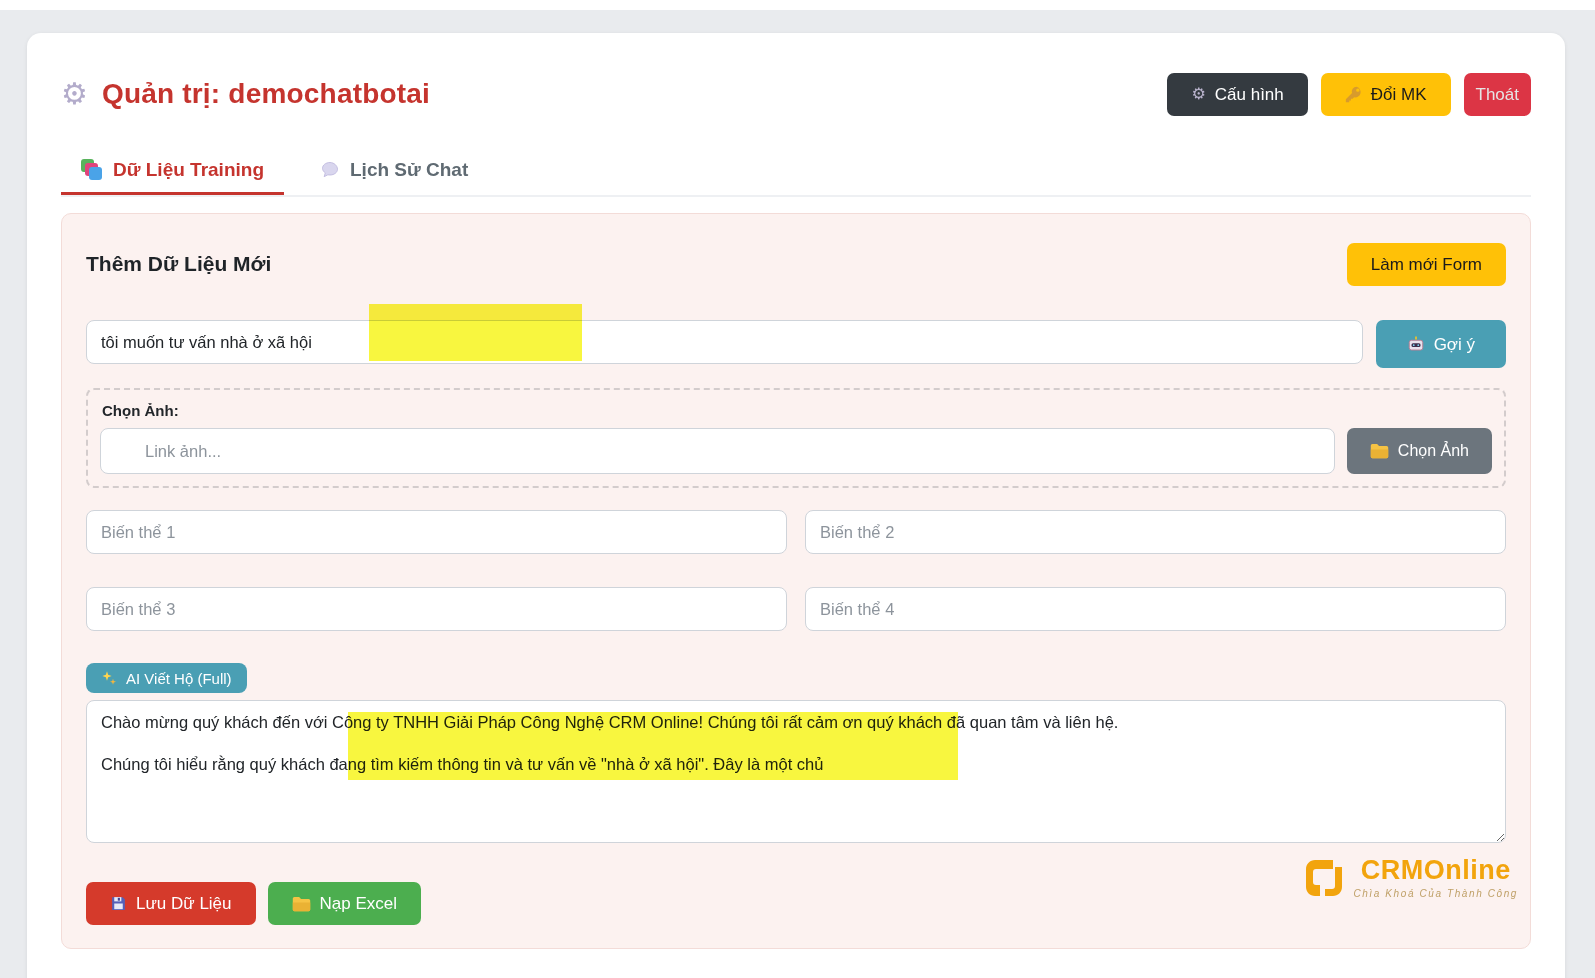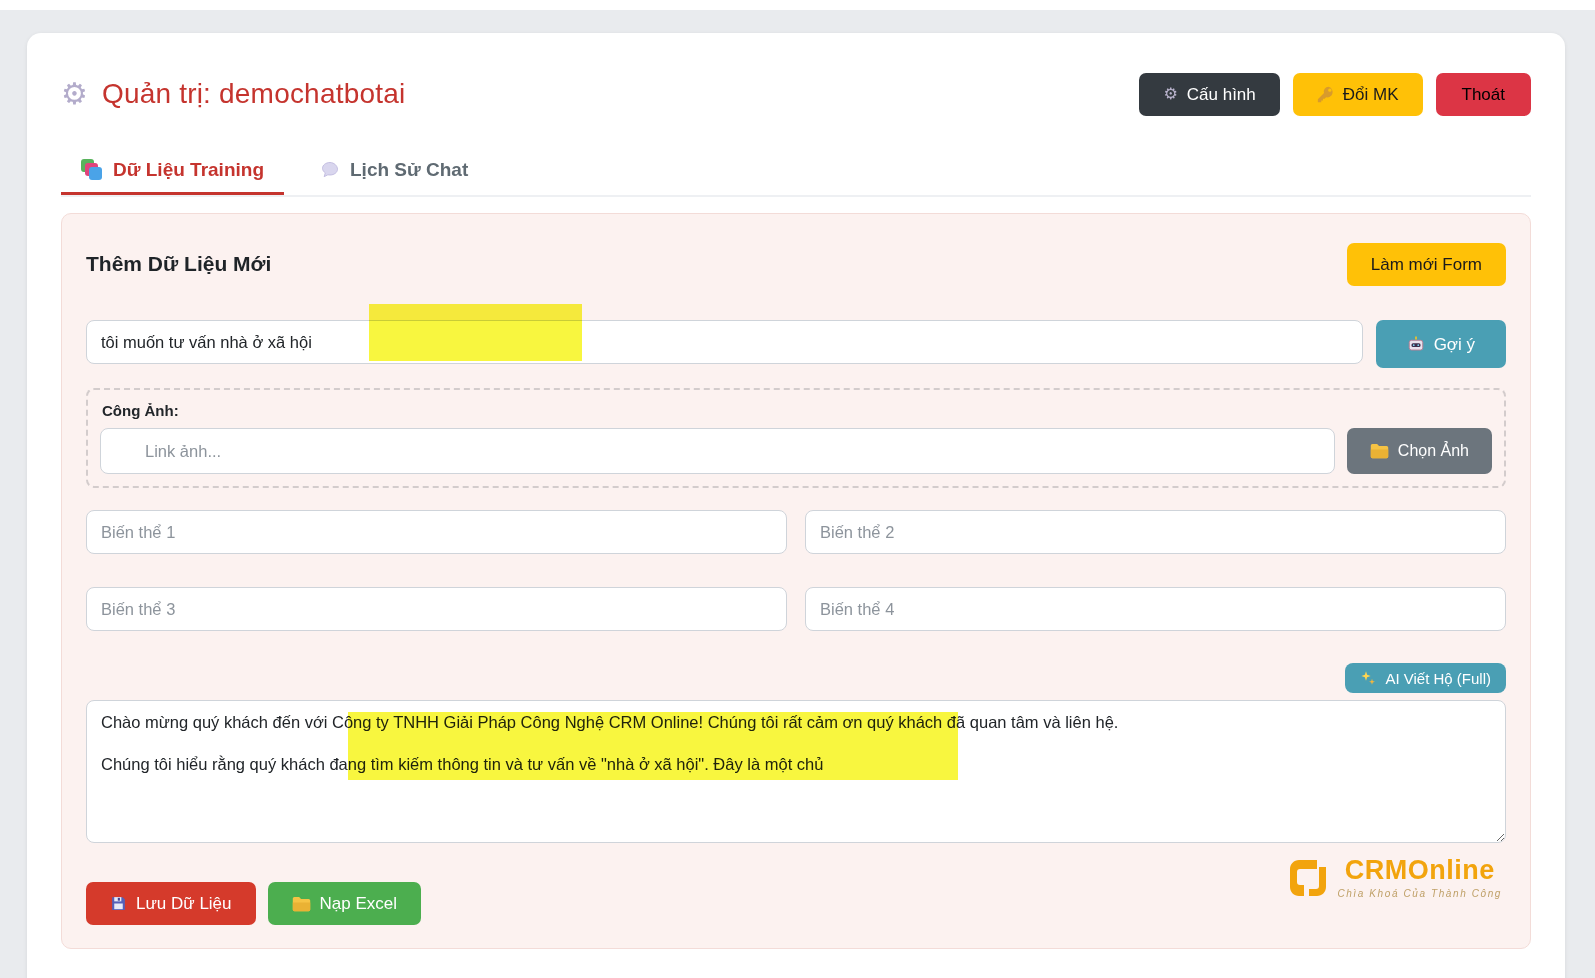"Quản trị: demochatbotai" .app-title { font-weight: normal -> bold }
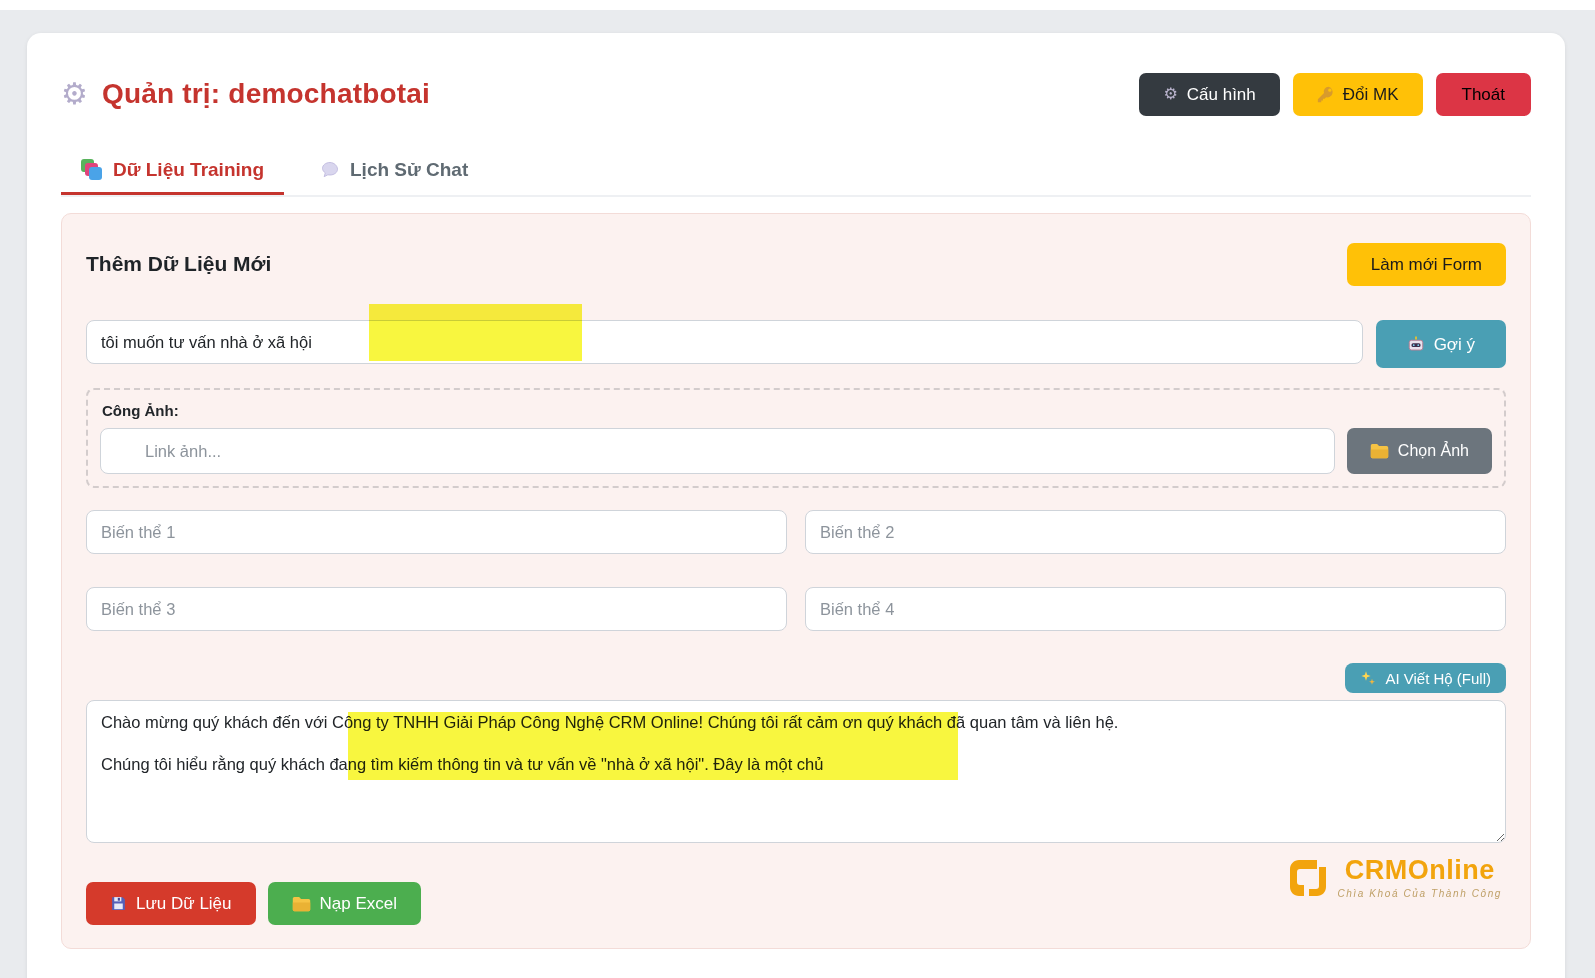"Thoát" .btn-red { color: #000000 -> #e5e5e5; padding: 13px 26px -> 13px 12px }
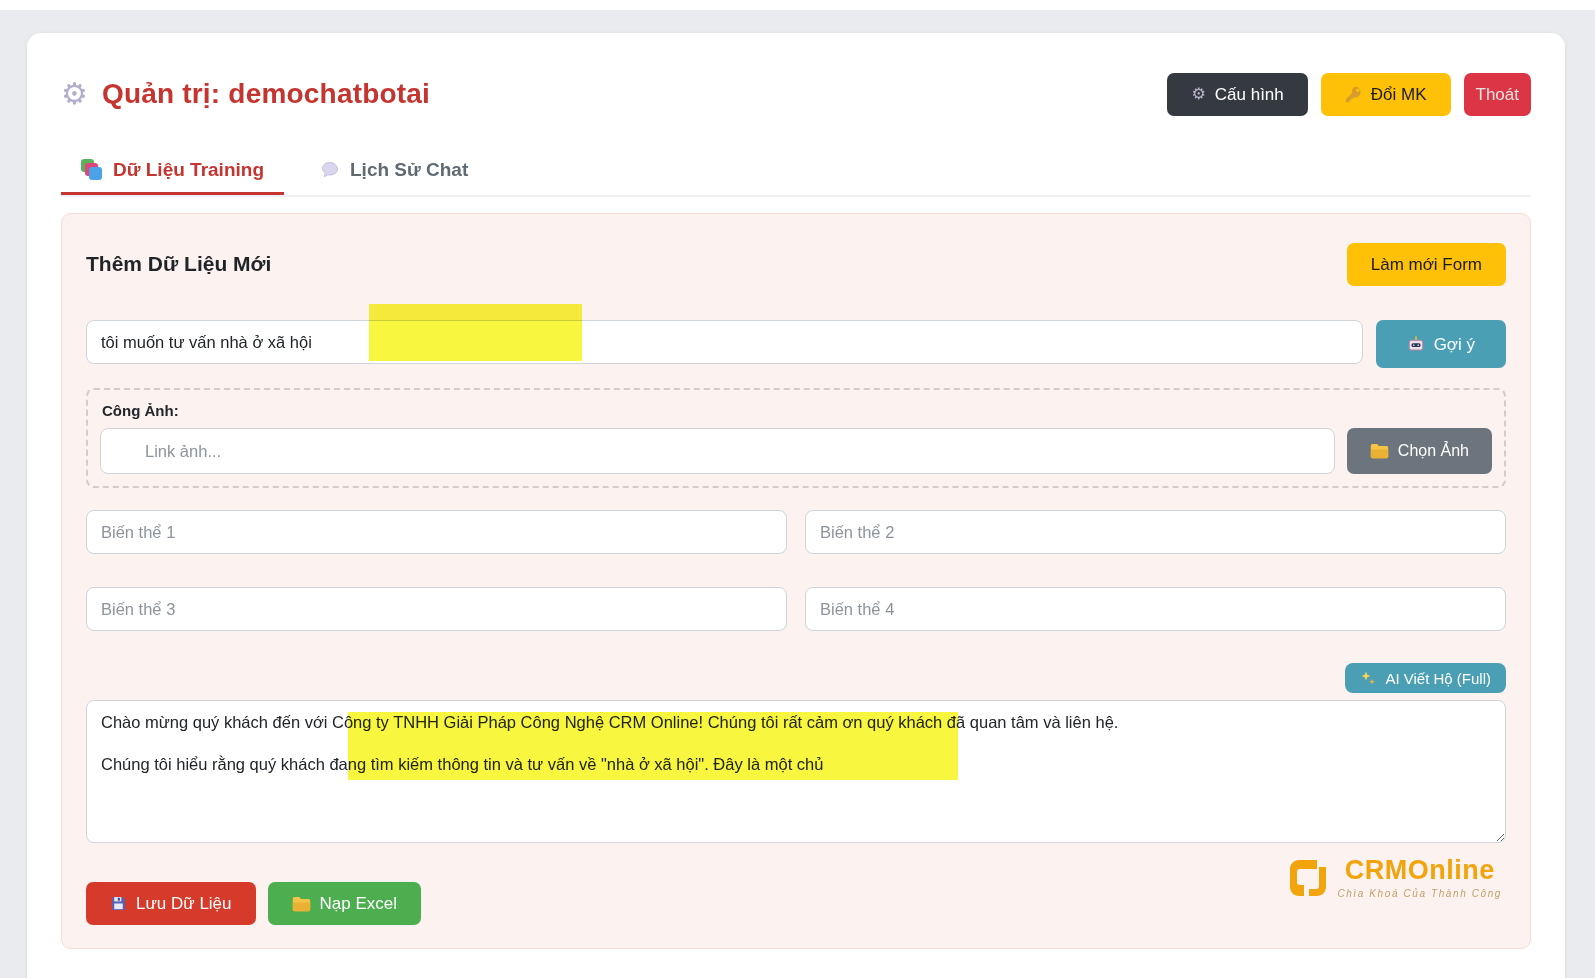"Công Ảnh:" div.image-label { text: Công -> Chọn }
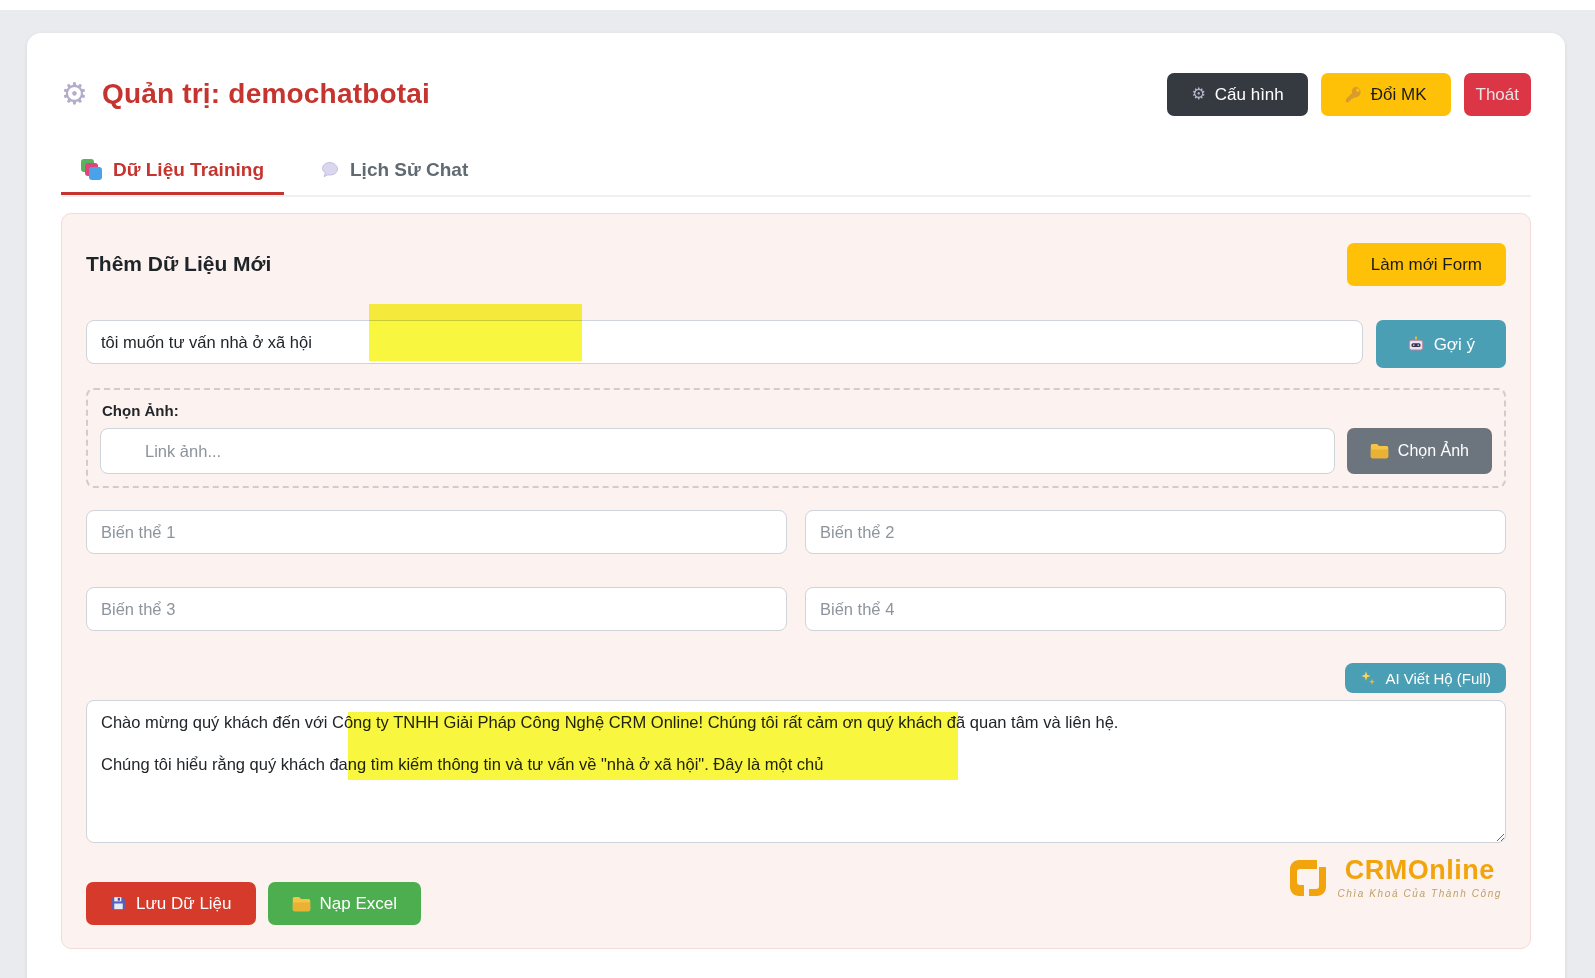"AI Viết Hộ (Full)" .ai-row { justify-content: flex-end -> flex-start }
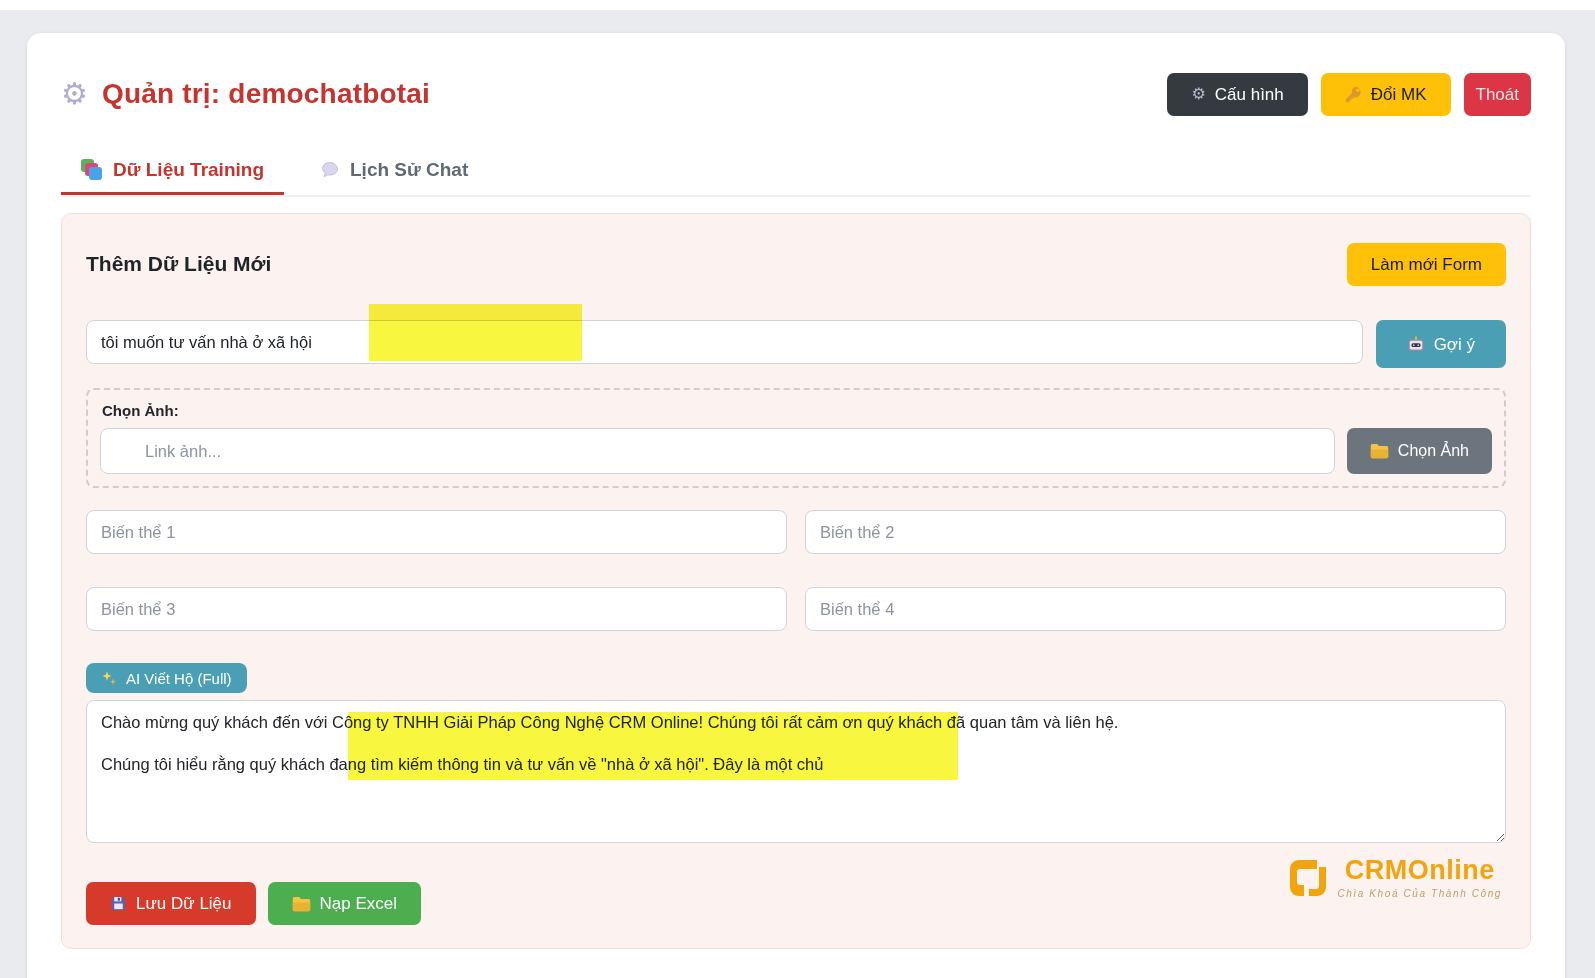"CRMOnline" .watermark { right: 28px -> 12px }
